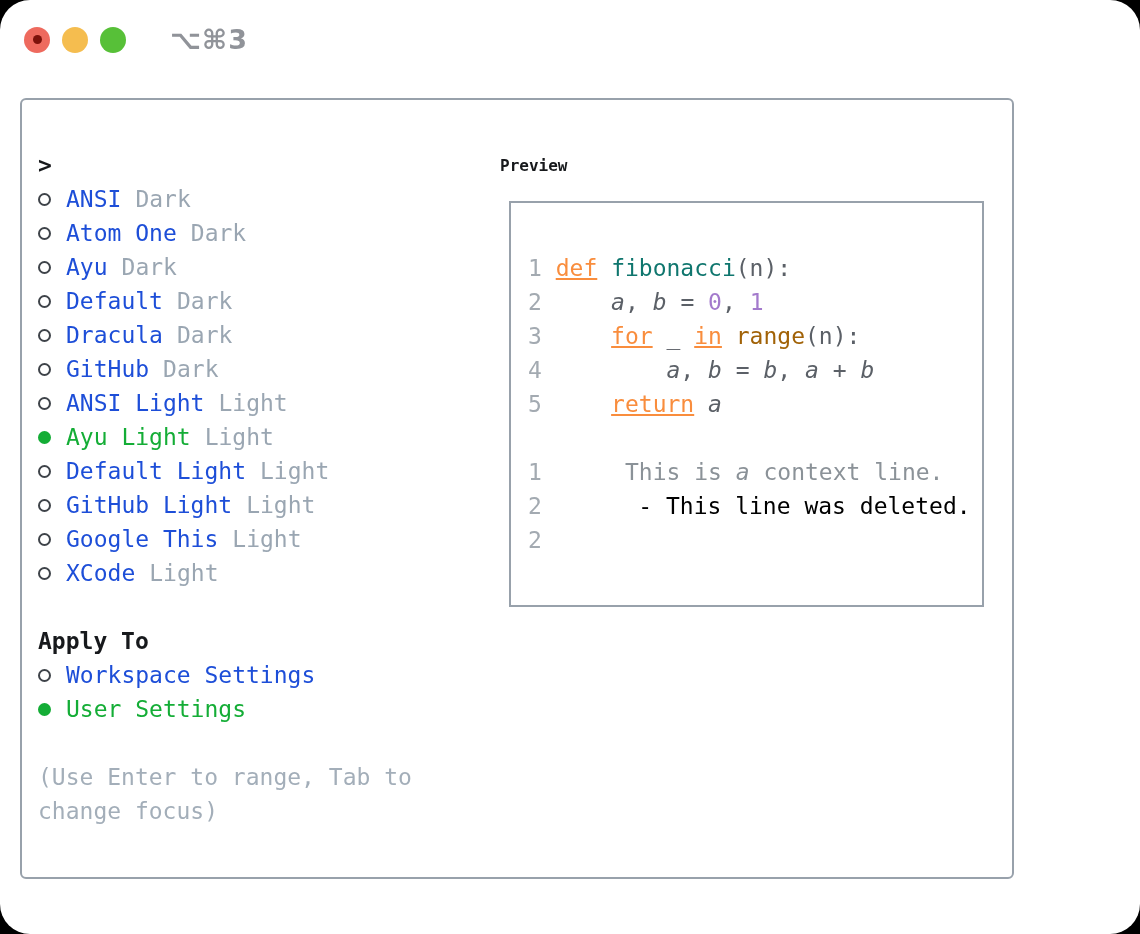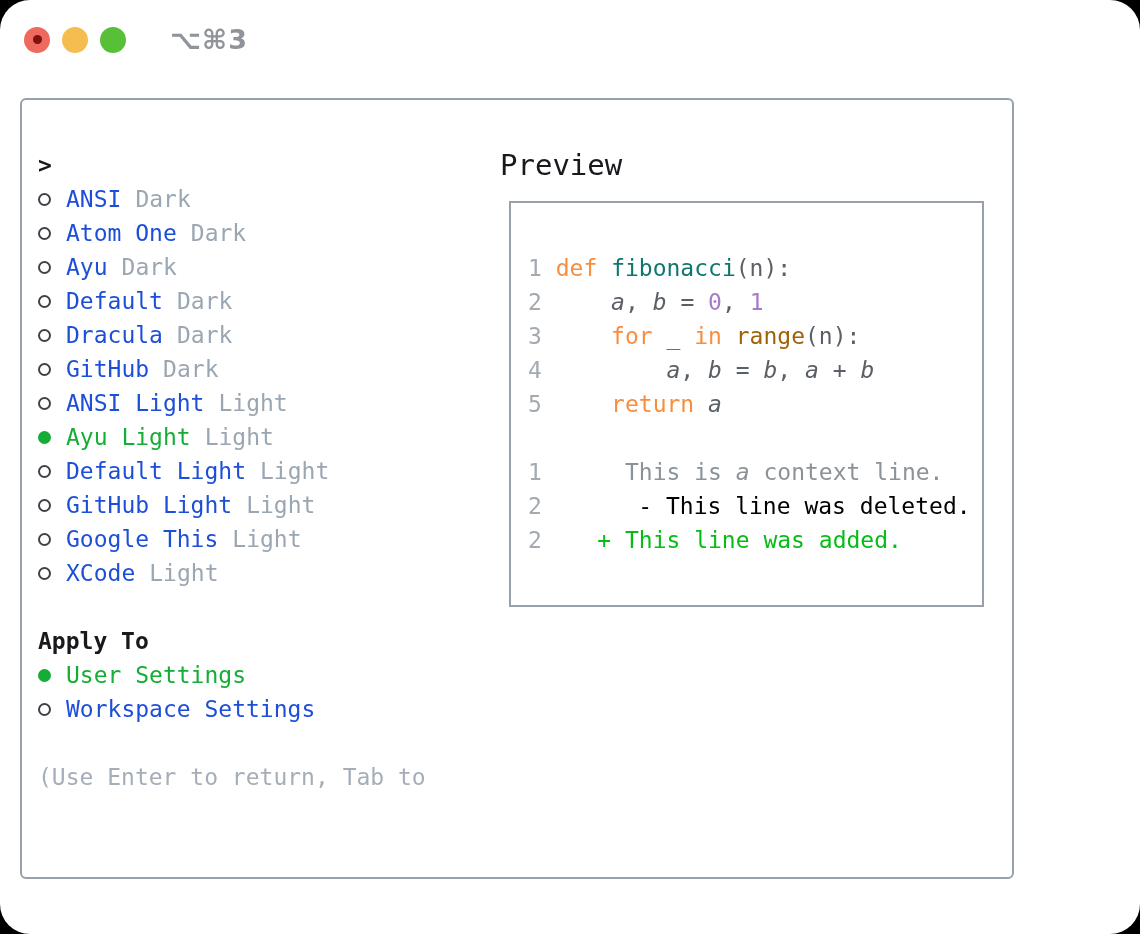"Preview" .preview-label { font-size: 29px -> 16px; font-weight: 400 -> 700 }
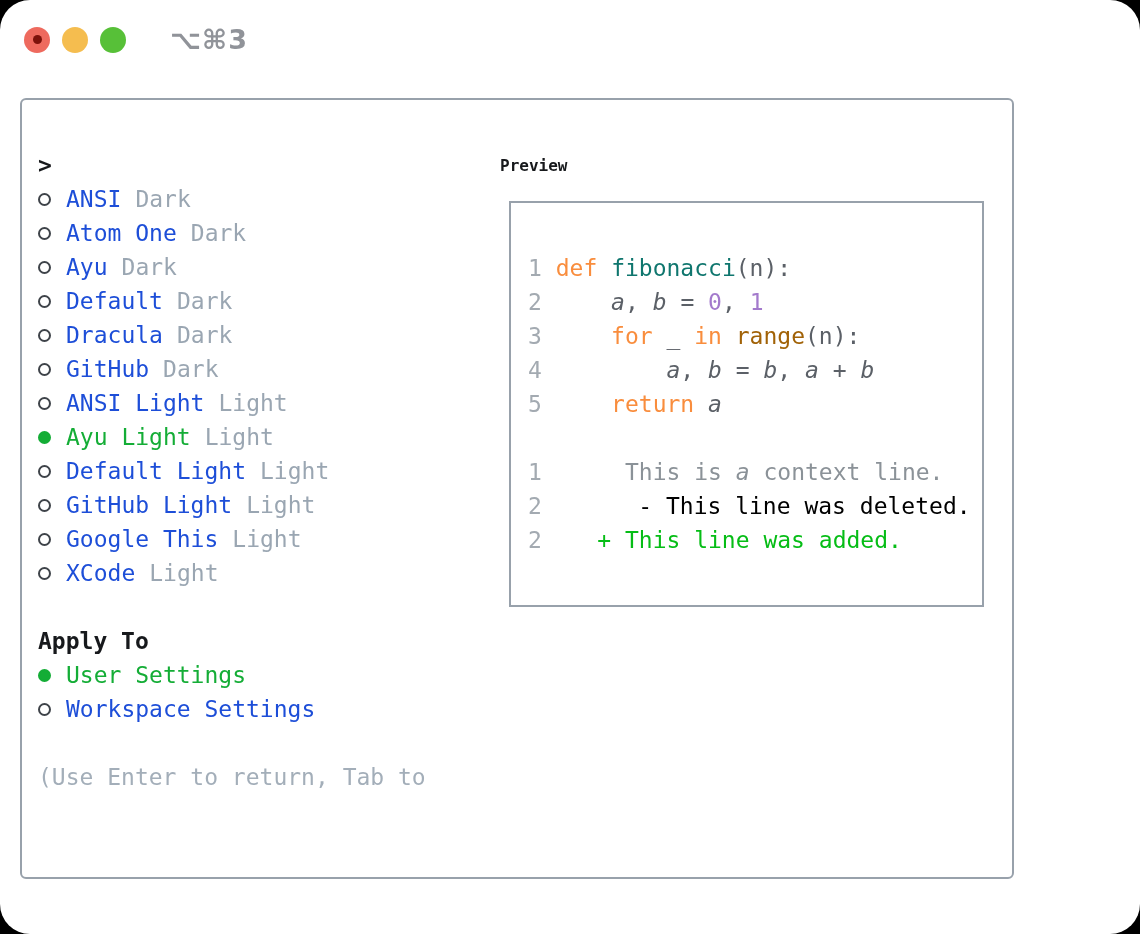"def" .s-kw { text-decoration: none -> underline }
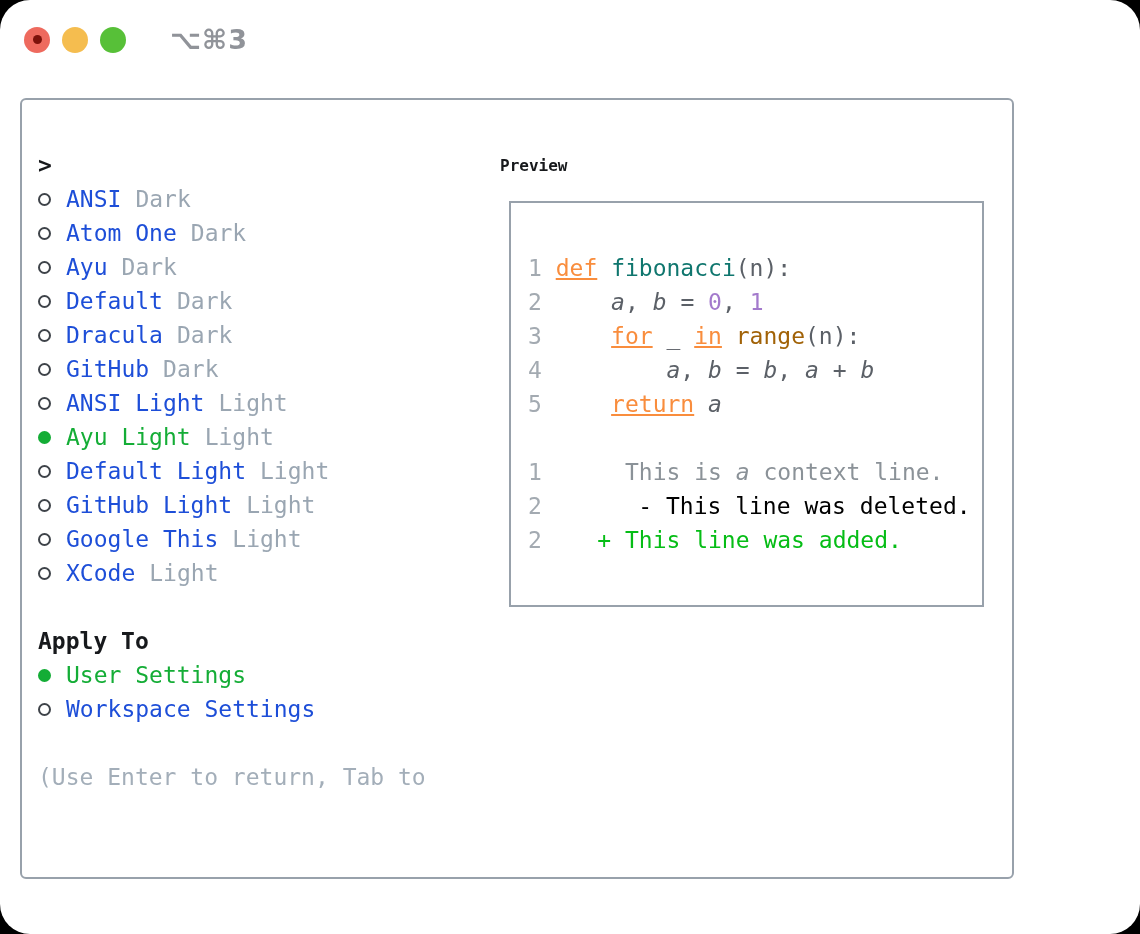"+ This line was added." span.s-add { html: <span>+ This line was added.</span> -> none }
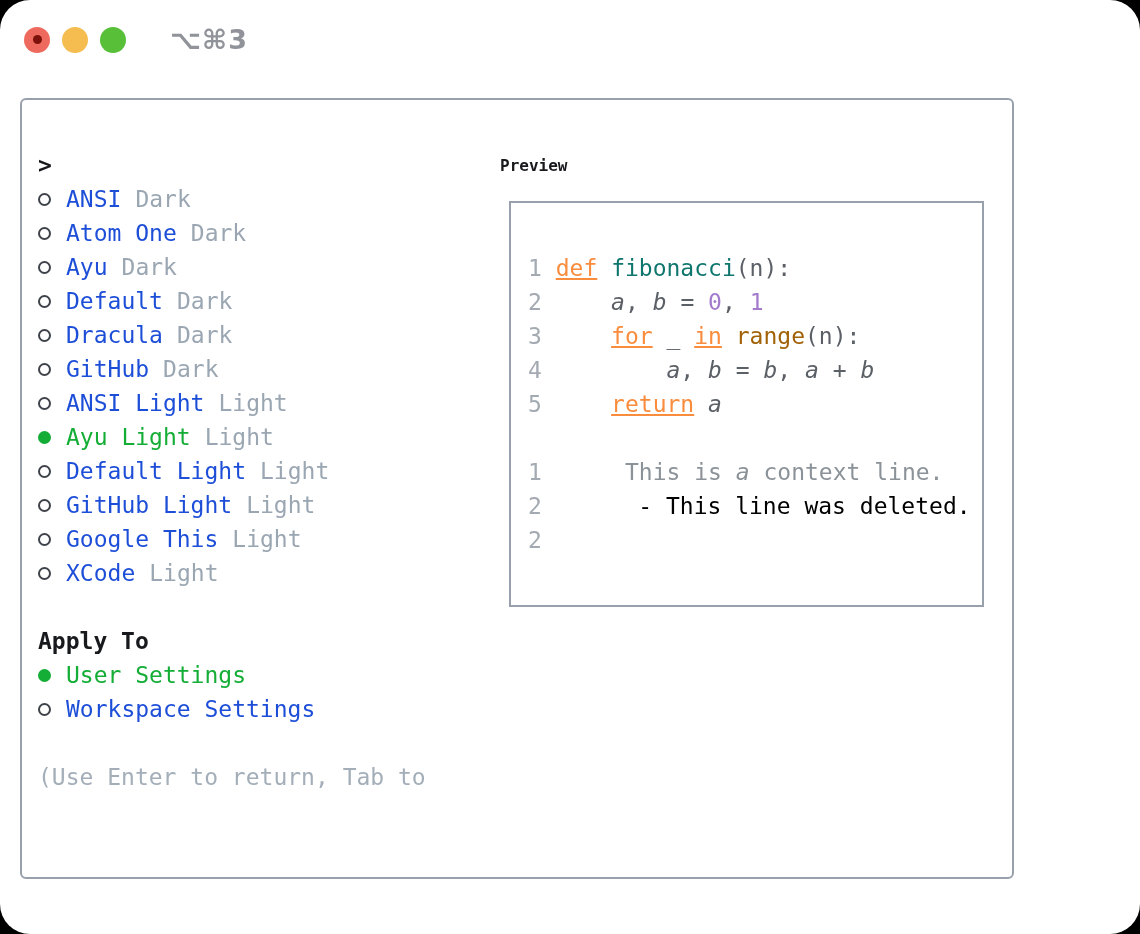"User Settings" div.row { order: before "Workspace Settings" -> after "Workspace Settings" }
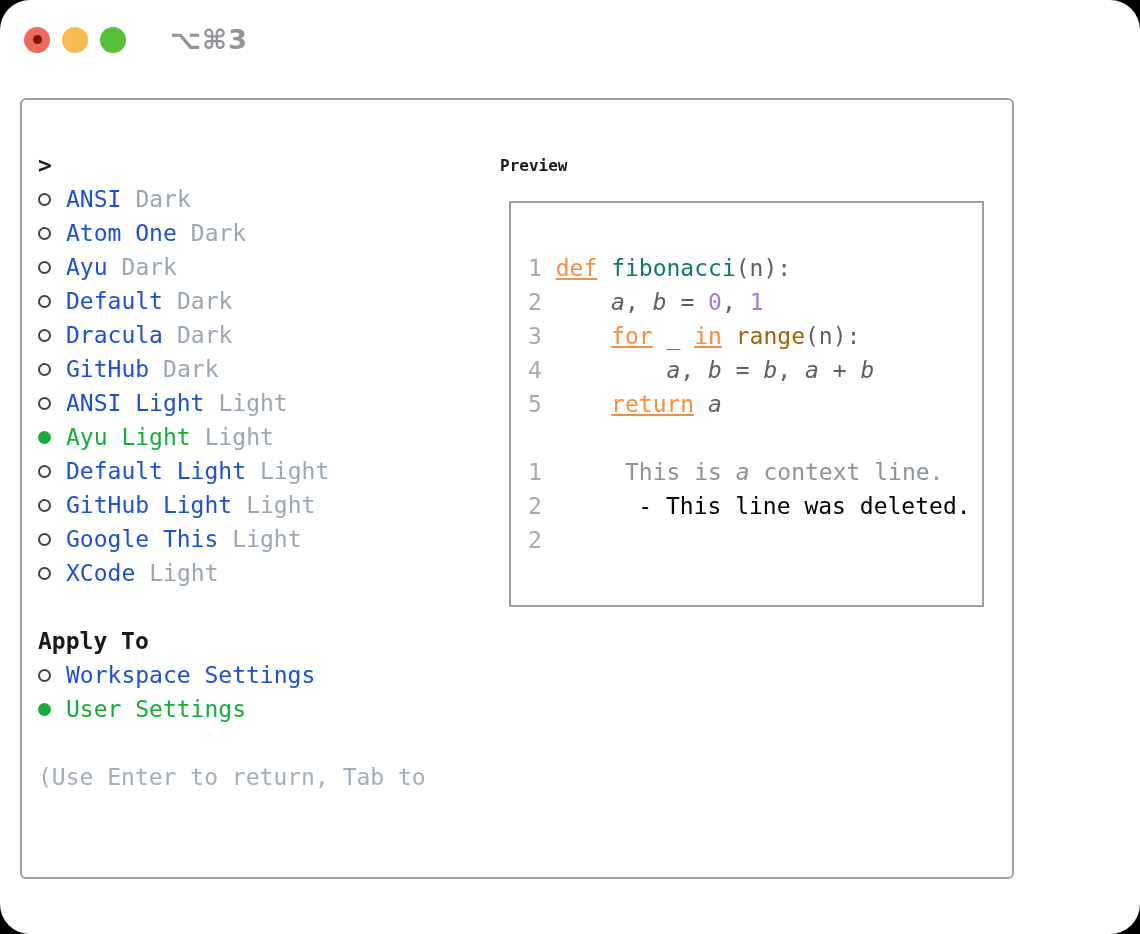"(Use Enter to return, Tab" div.row { text: return -> range }
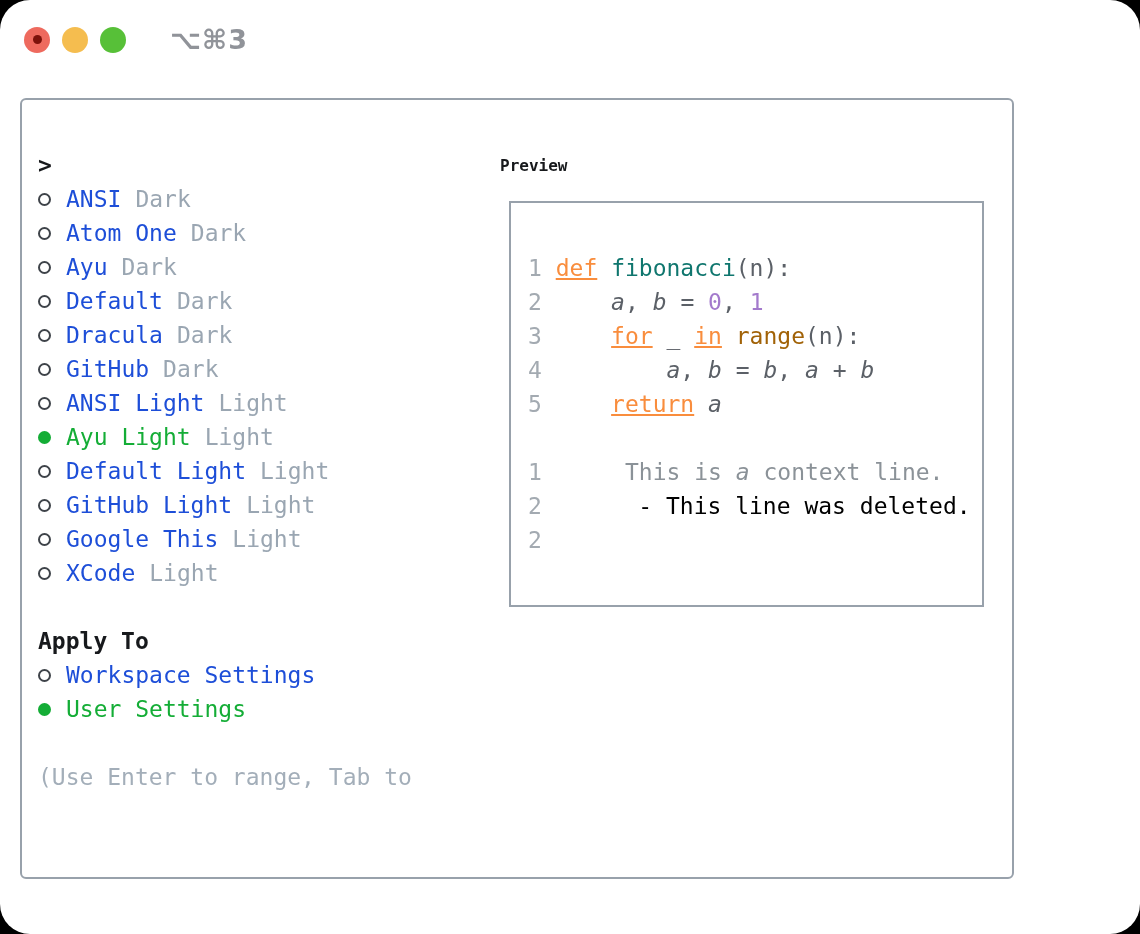"change focus)" div.row { html: none -> <div>change focus)</div> }
